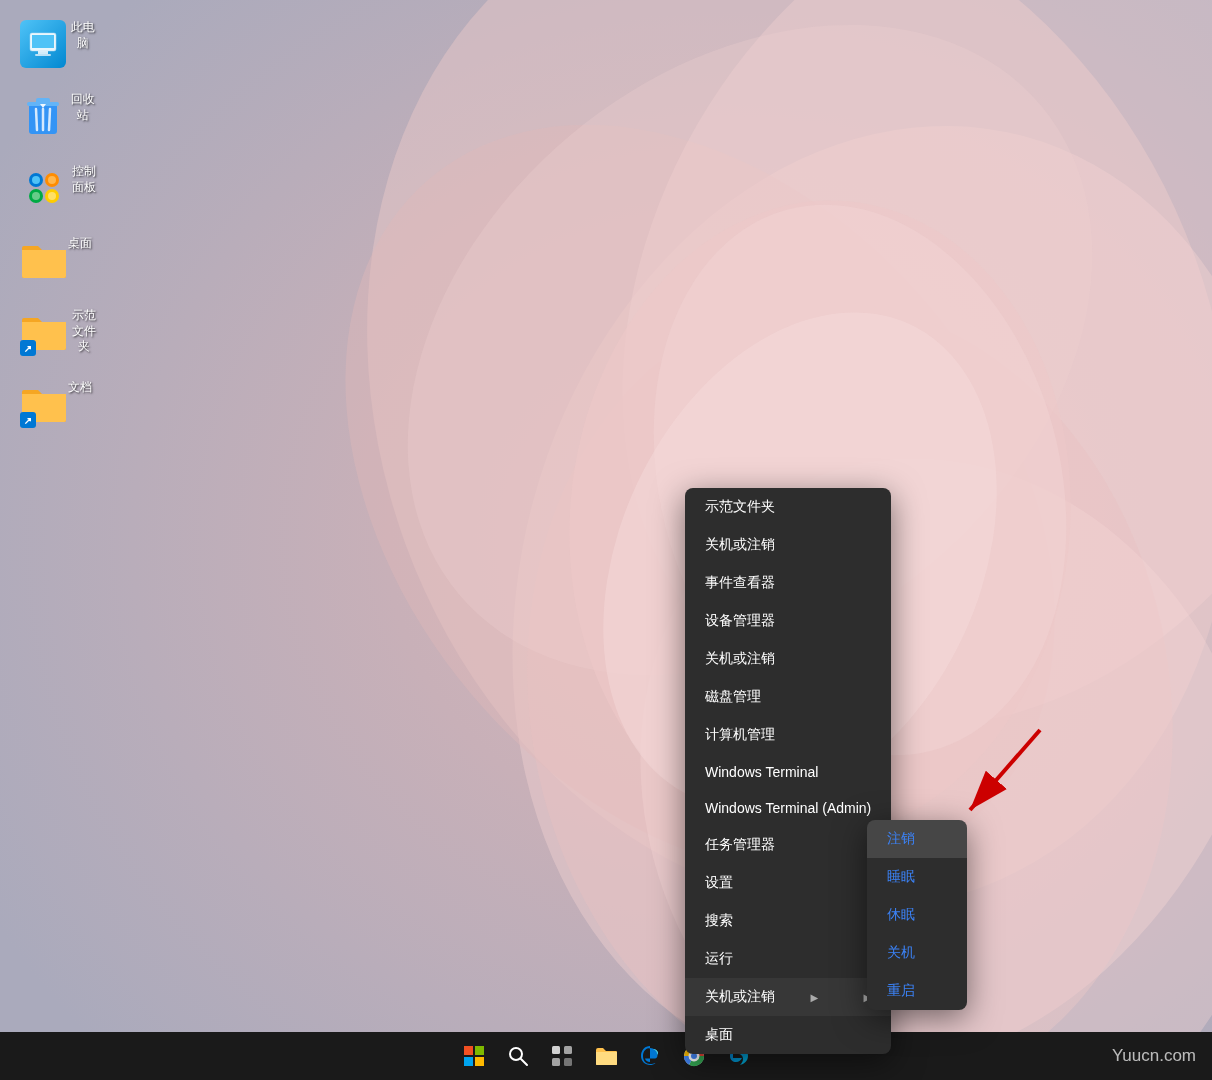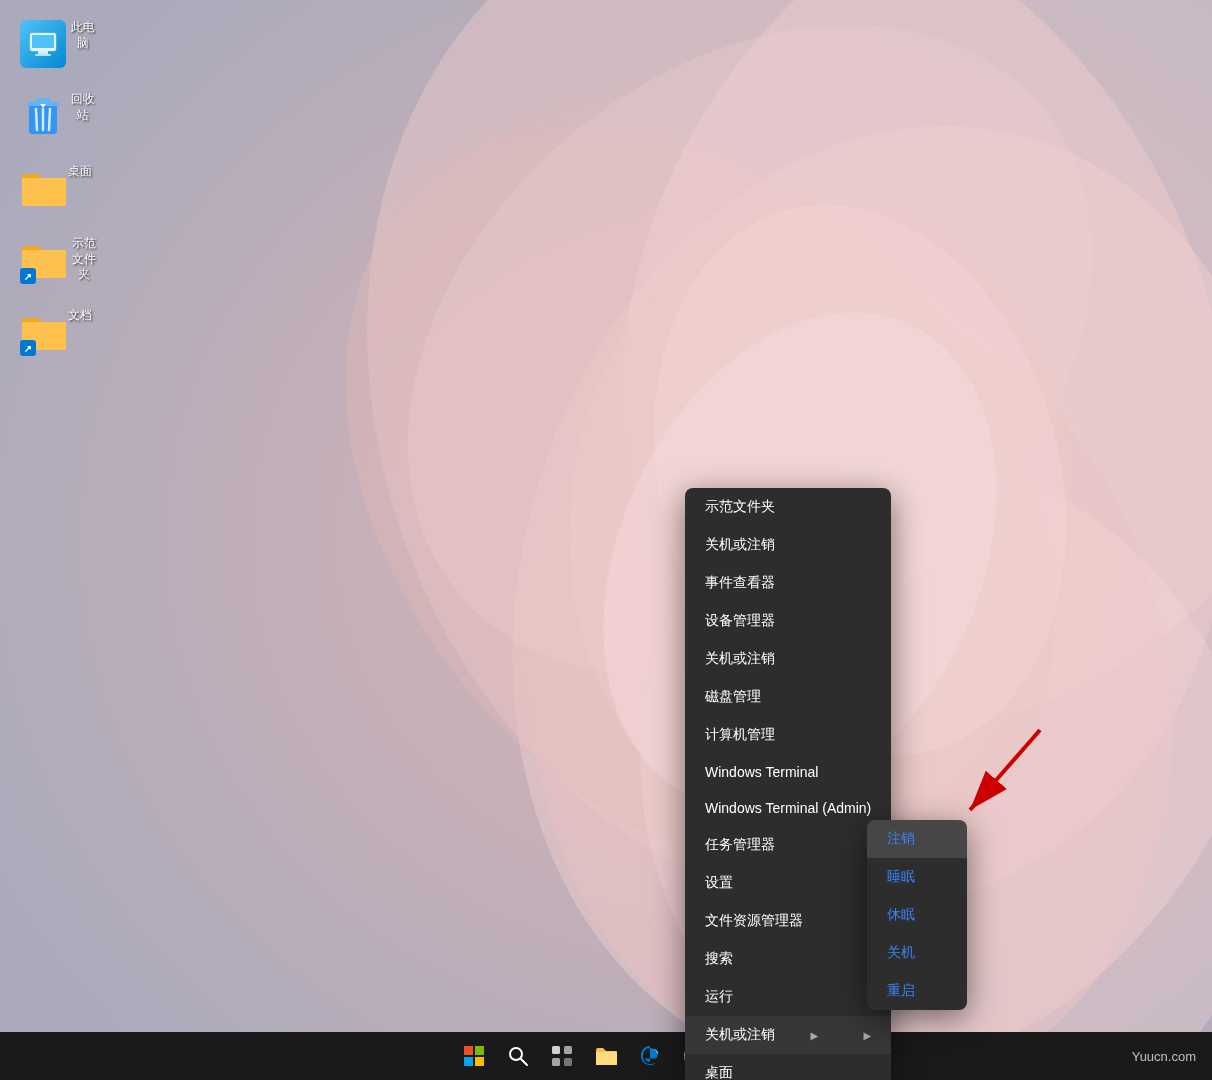"控制面板" div.desktop-icon { html: none -> <div> <div> <svg> <circle></circle> <circle></circle> <circle></circle> <circle></circle> <circle></circle> <circle></circle> <circle></circle> <circle></circle> </svg> </div> <span>控制面板</span> </div> }
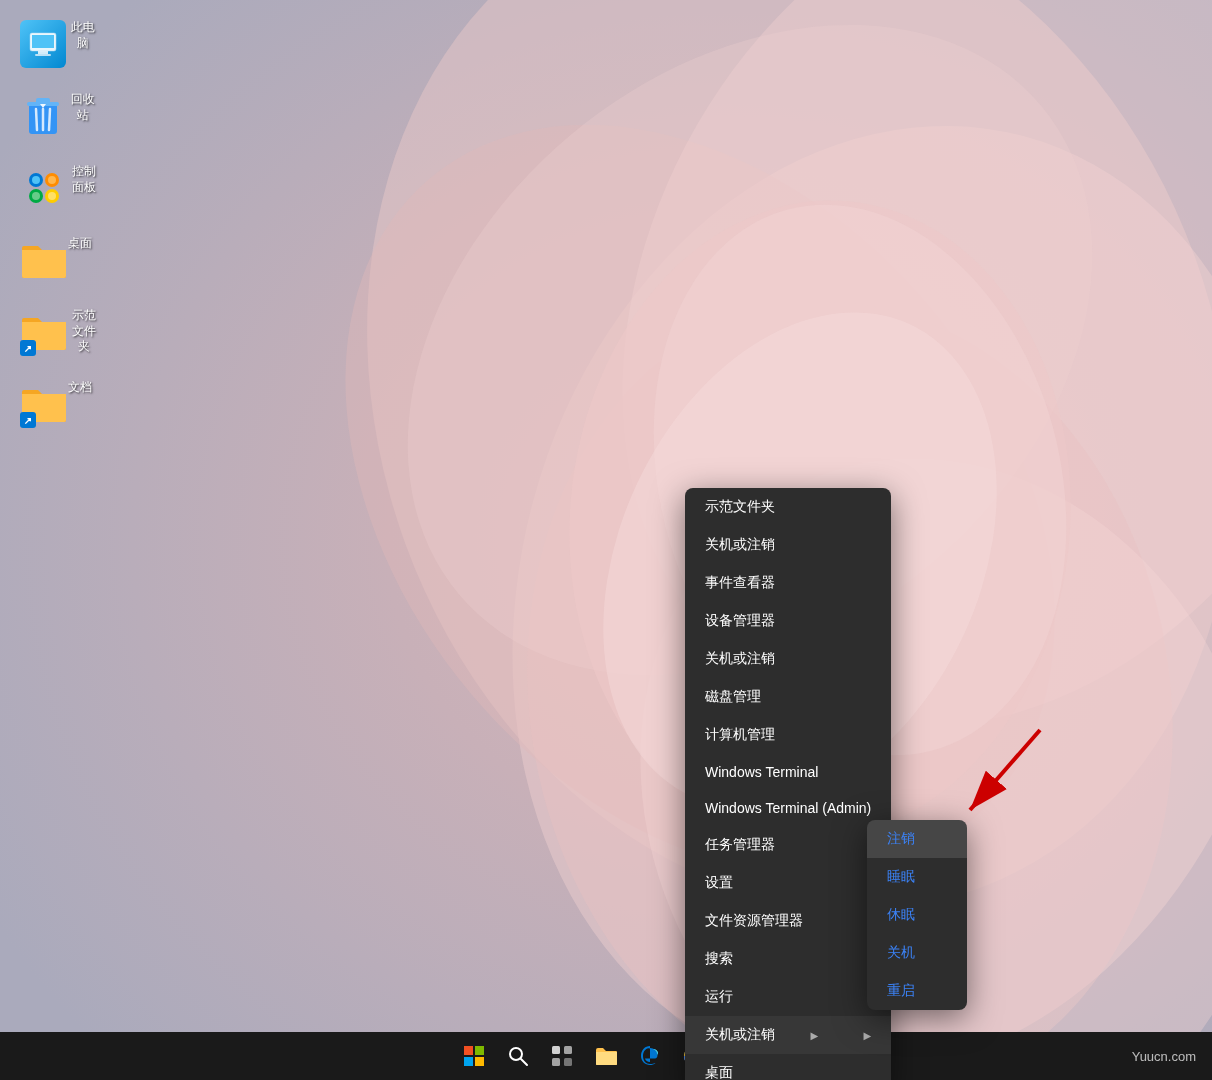"文件资源管理器" div.context-menu-item { html: <div> <span>文件资源管理器</span> </div> -> none }
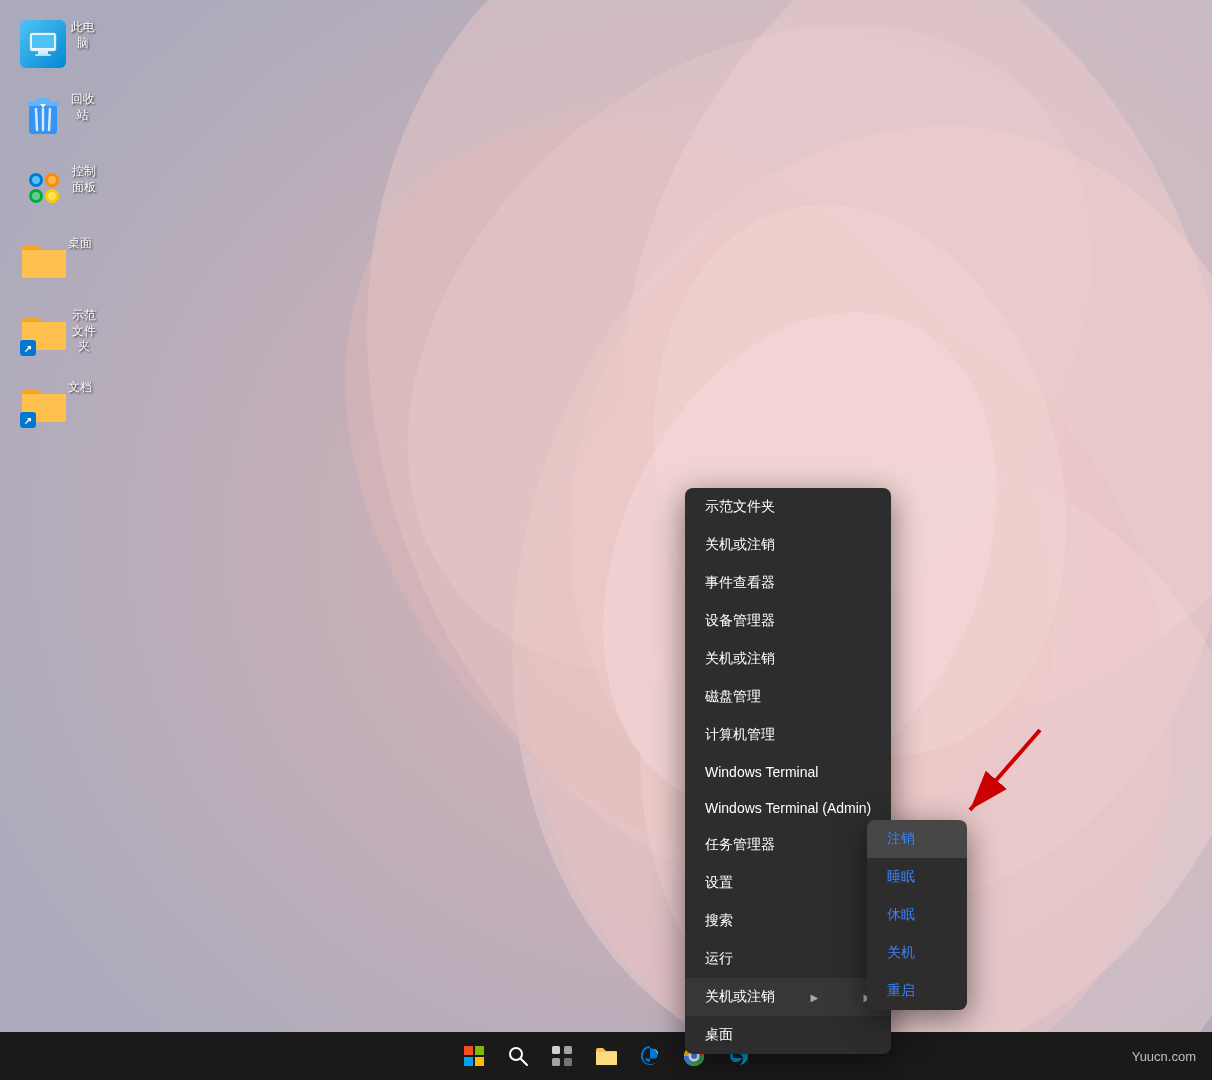"Yuucn.com" span { font-size: 13px -> 17px }
